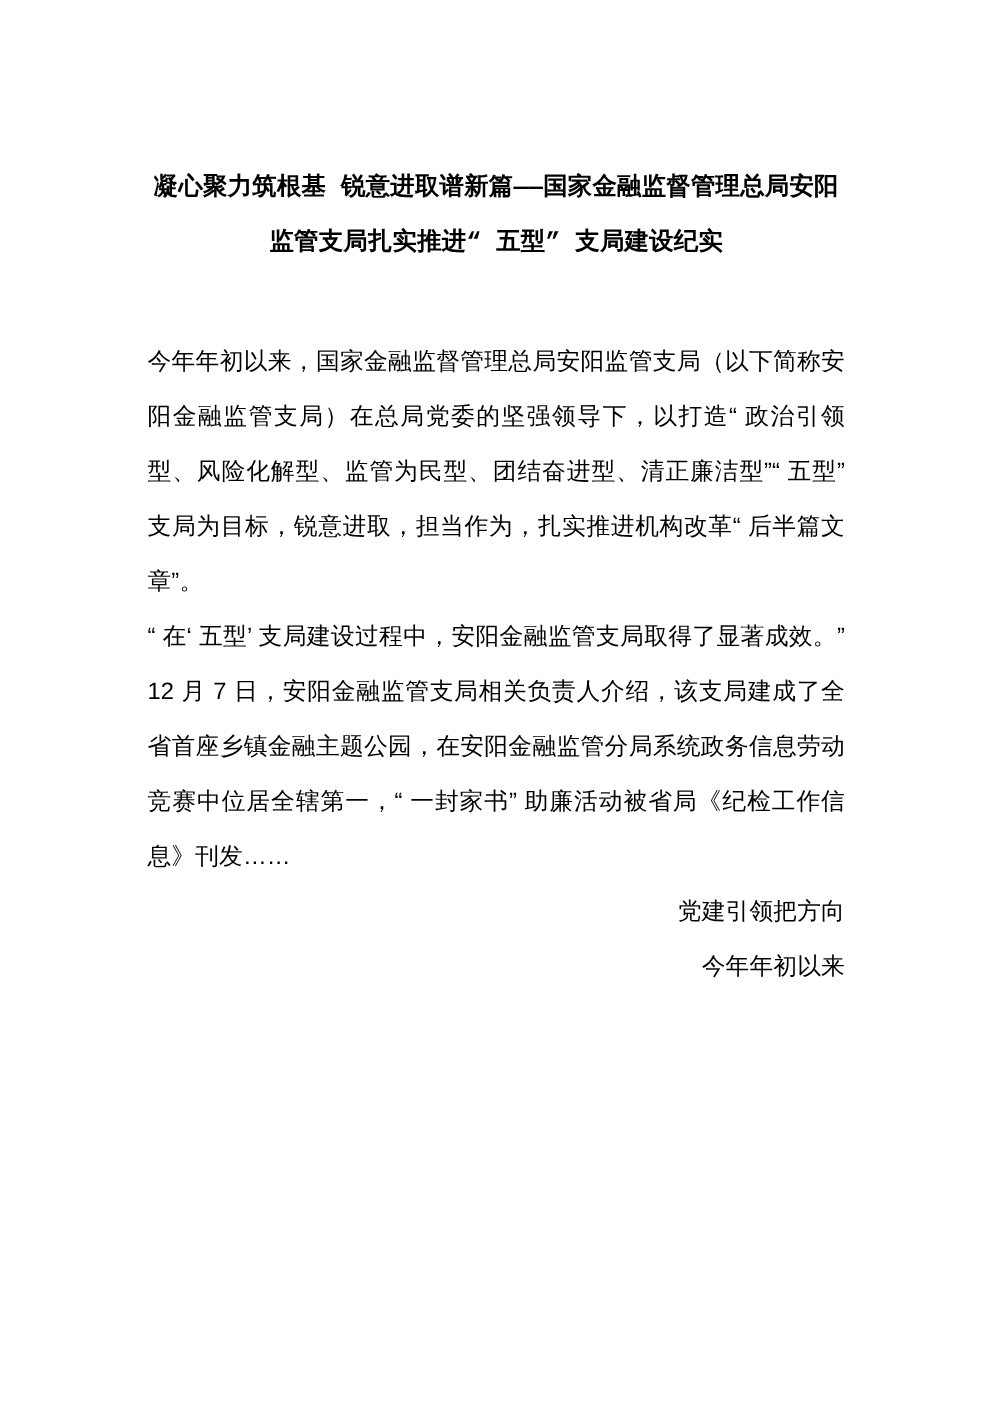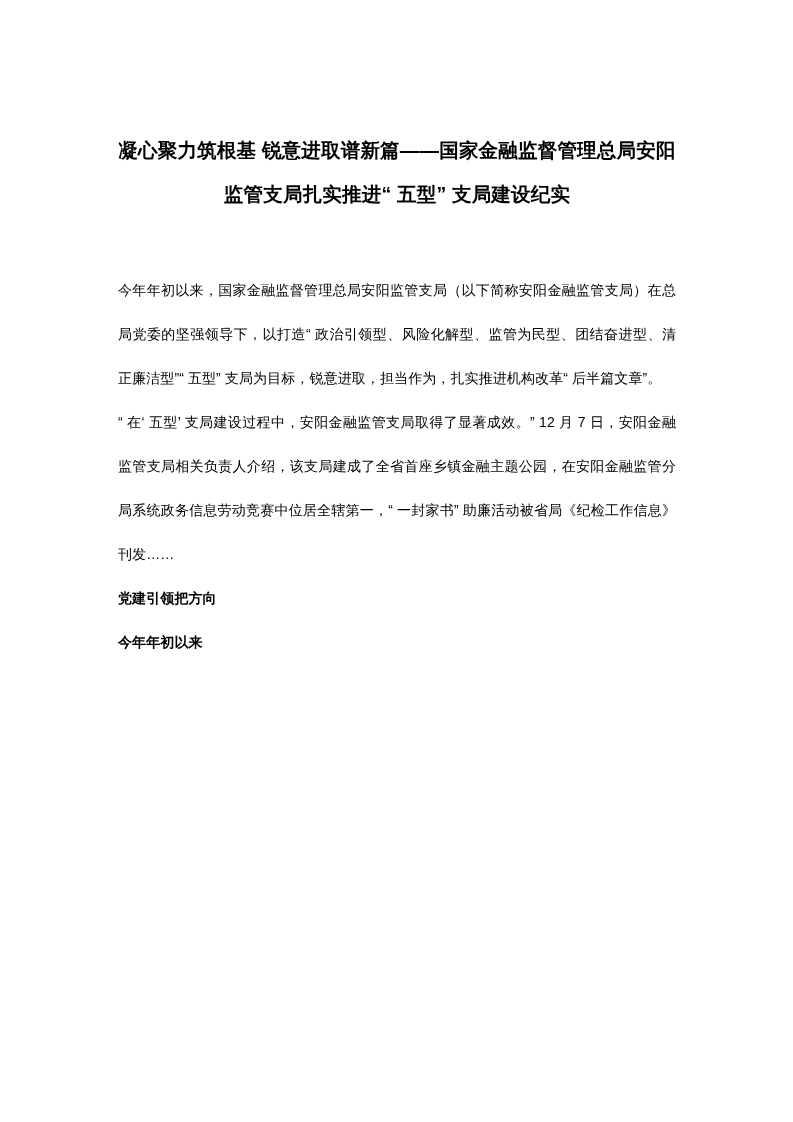"凝心聚力筑根基 锐意进取谱新篇——国家金融监督管理总局安阳监管支局扎实推进“" .doc-title { font-family: Liberation Sans, sans-serif -> Liberation Mono, monospace }
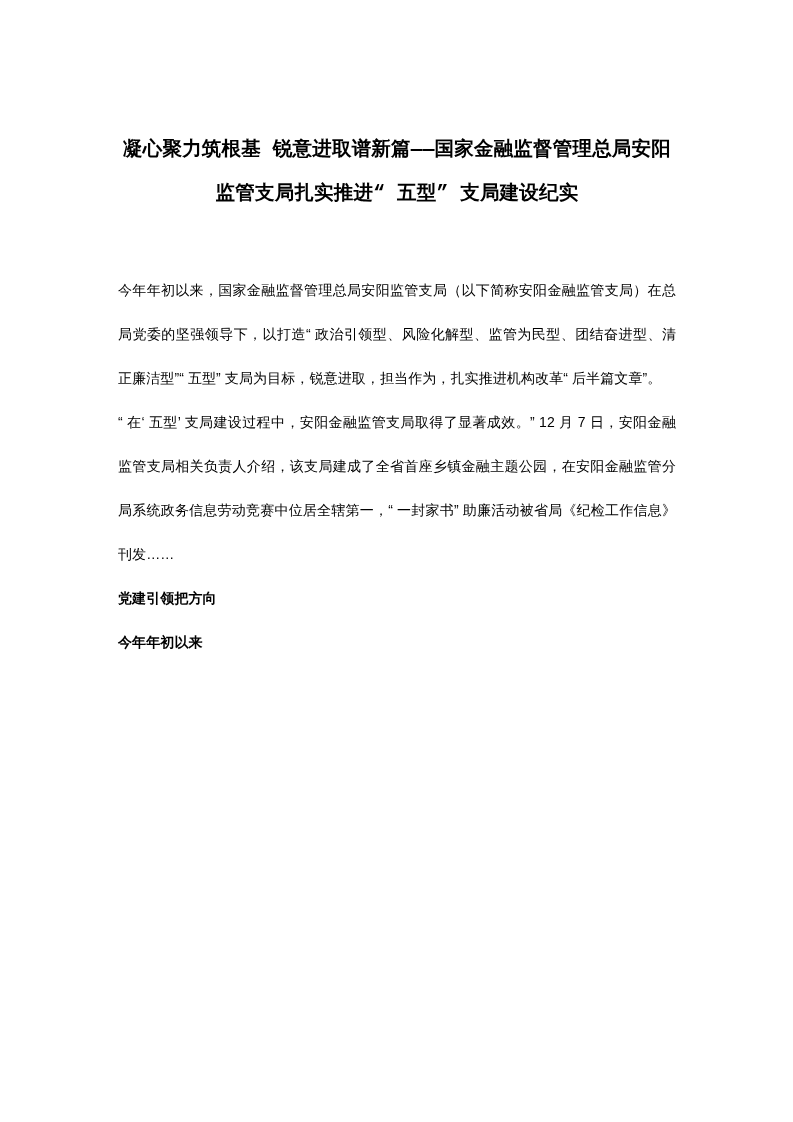"今年年初以来，国家金融监督管理总局安阳监管支局（以下简称安阳金融监管支局）在总局" p.para { font-size: 14px -> 19px }
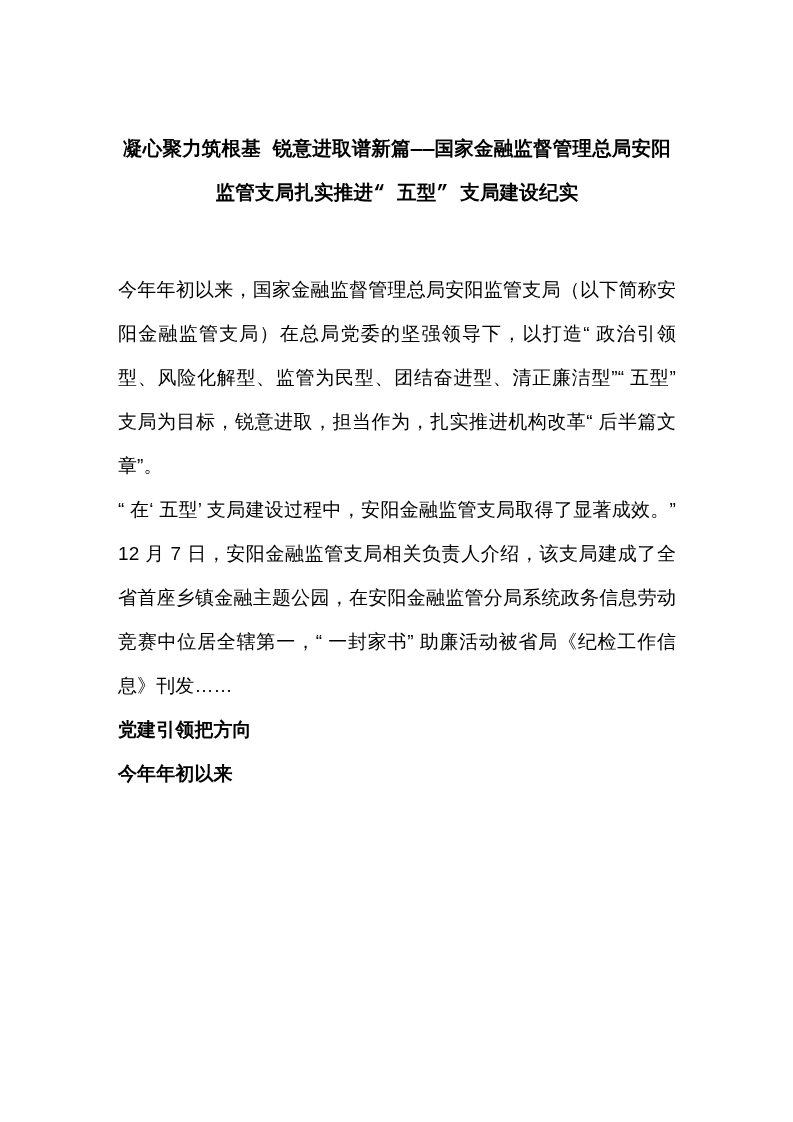"党建引领把方向" p.para.plain { font-weight: bold -> none; text-align: left -> right }
